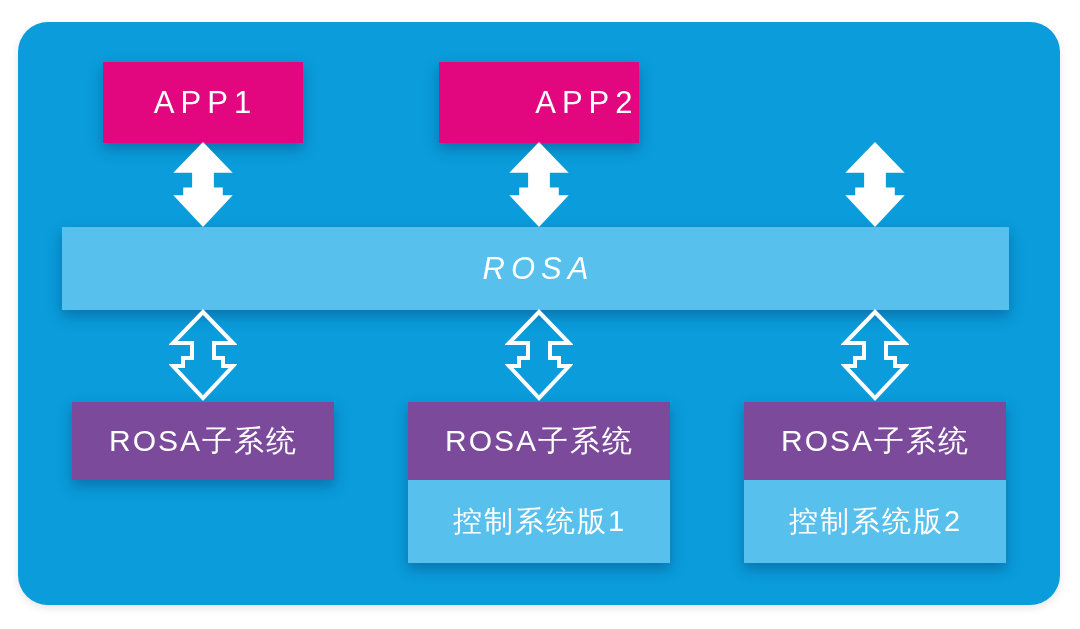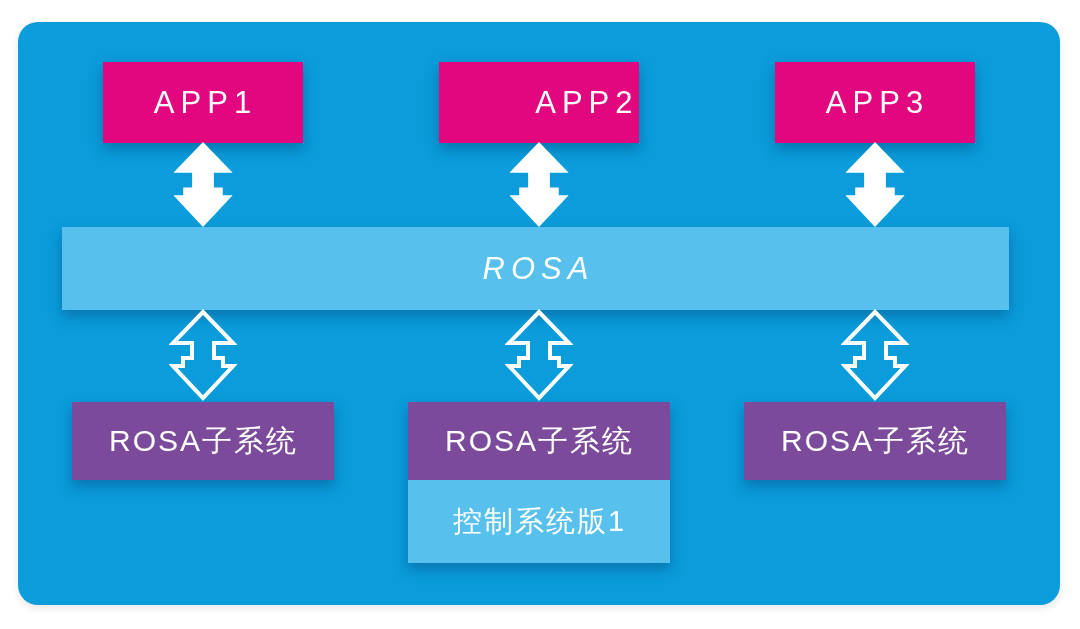"APP1" .panel { border-radius: 20px -> 30px }
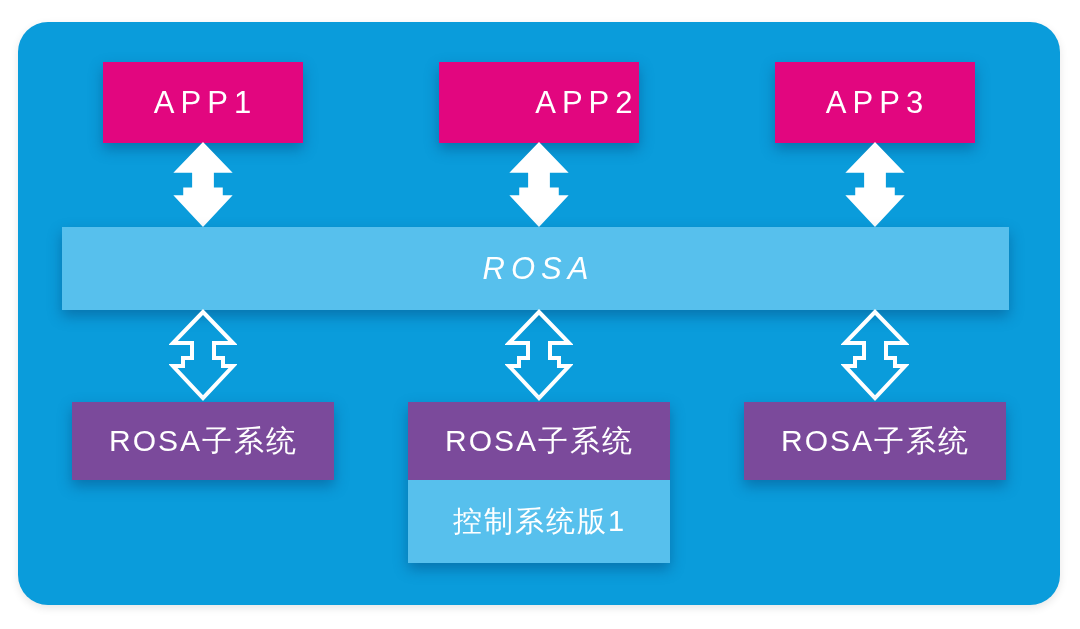"APP3" div.box { html: <div> <span>APP3</span> </div> -> none }
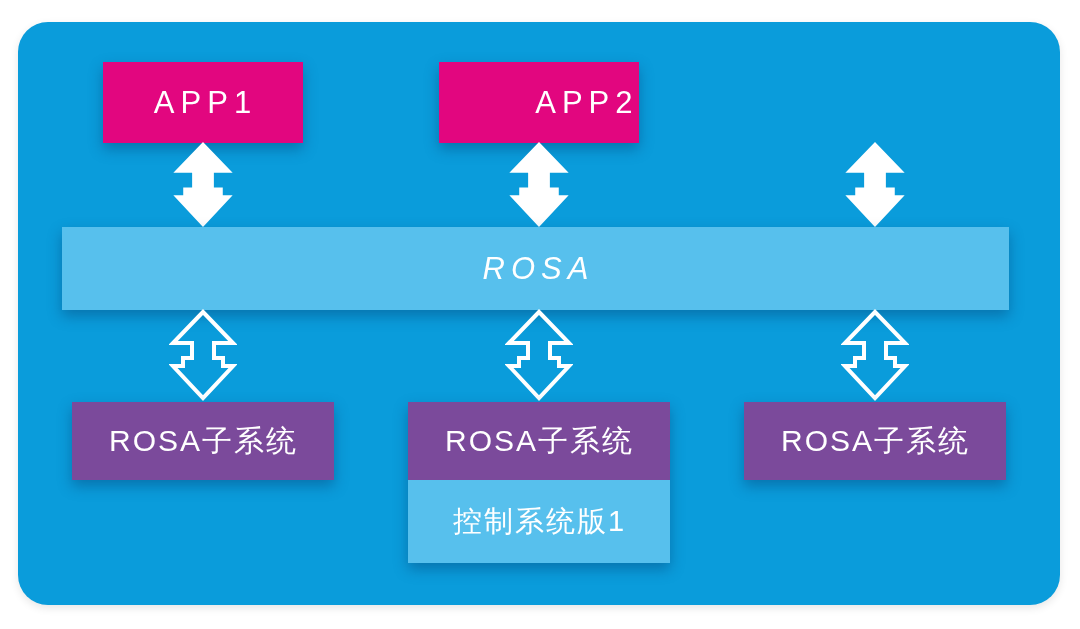"控制系统版2" div.sub-body { html: none -> <div>控制系统版2</div> }
